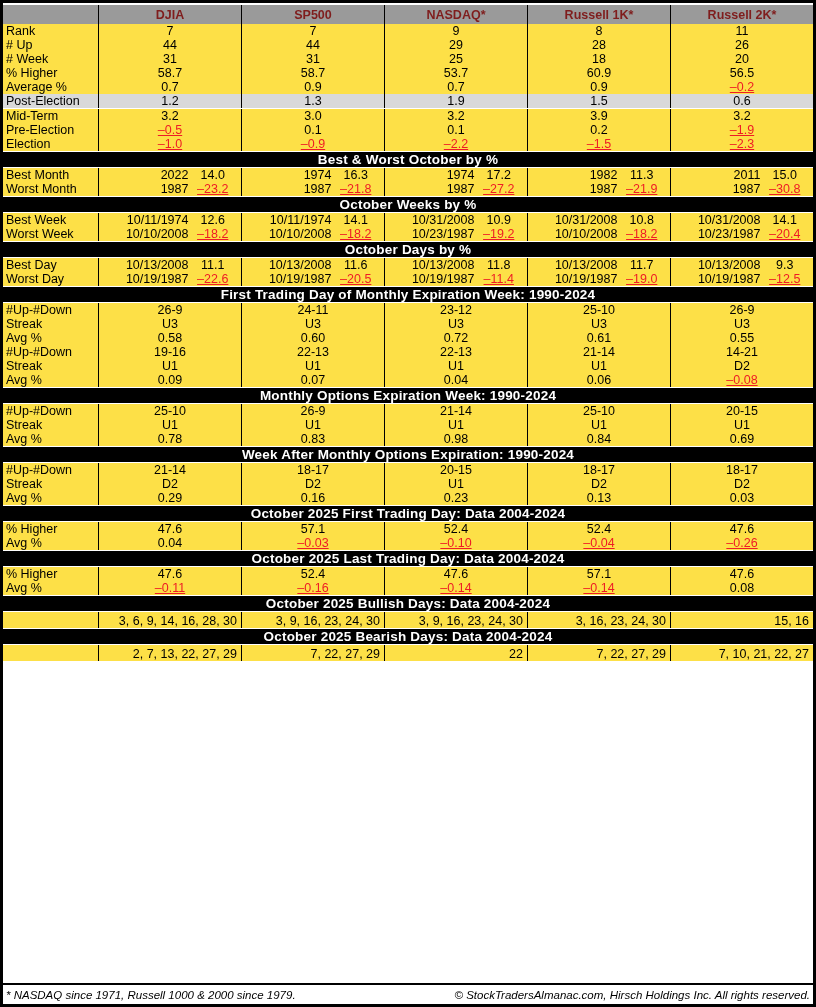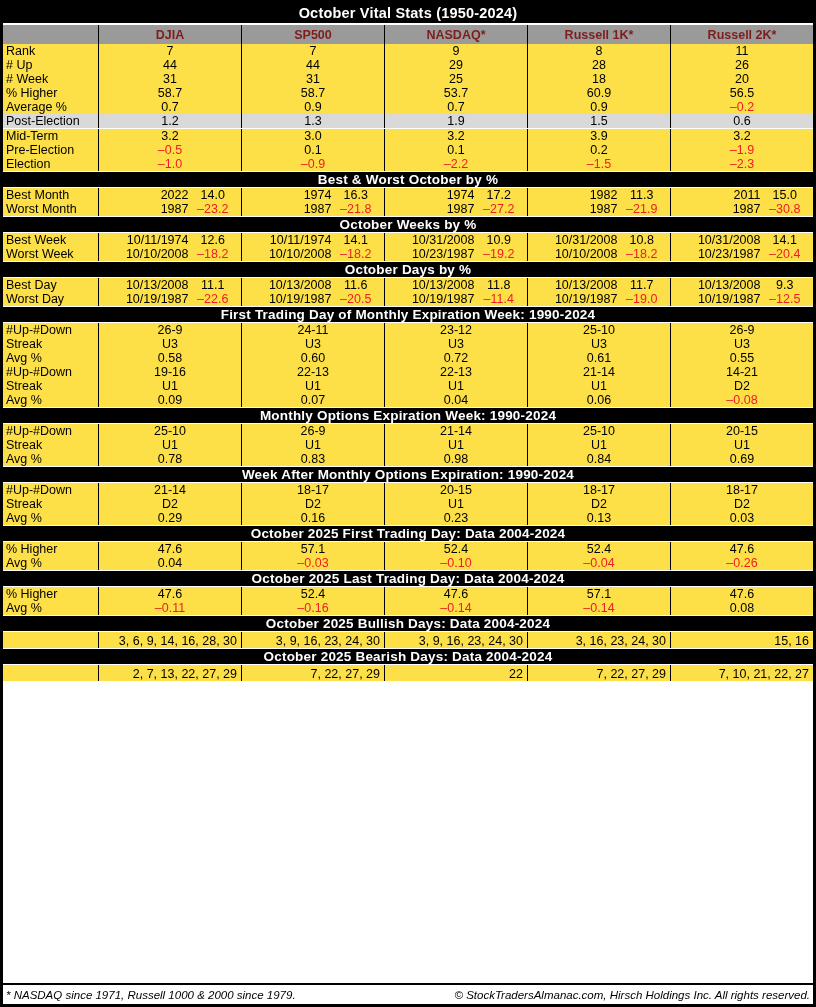"October Vital Stats (1950-2024)" div.titlebar { html: <div>October Vital Stats (1950-2024)</div> -> none }
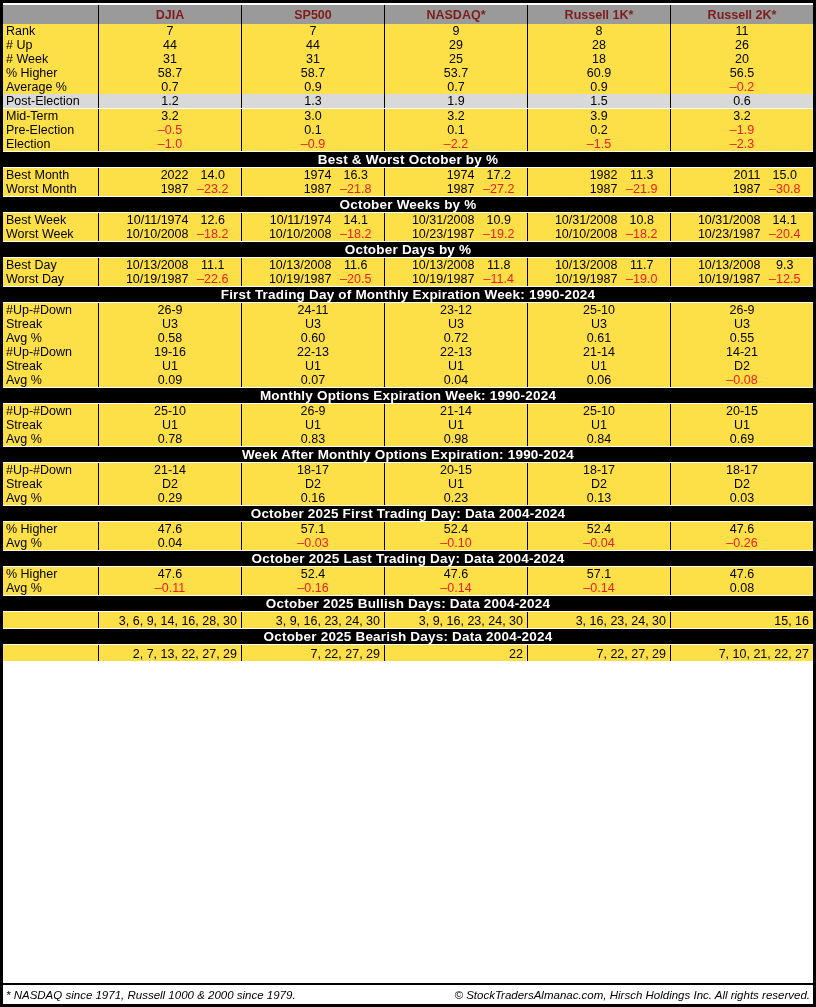"–0.2" .neg { text-decoration: none -> underline }
